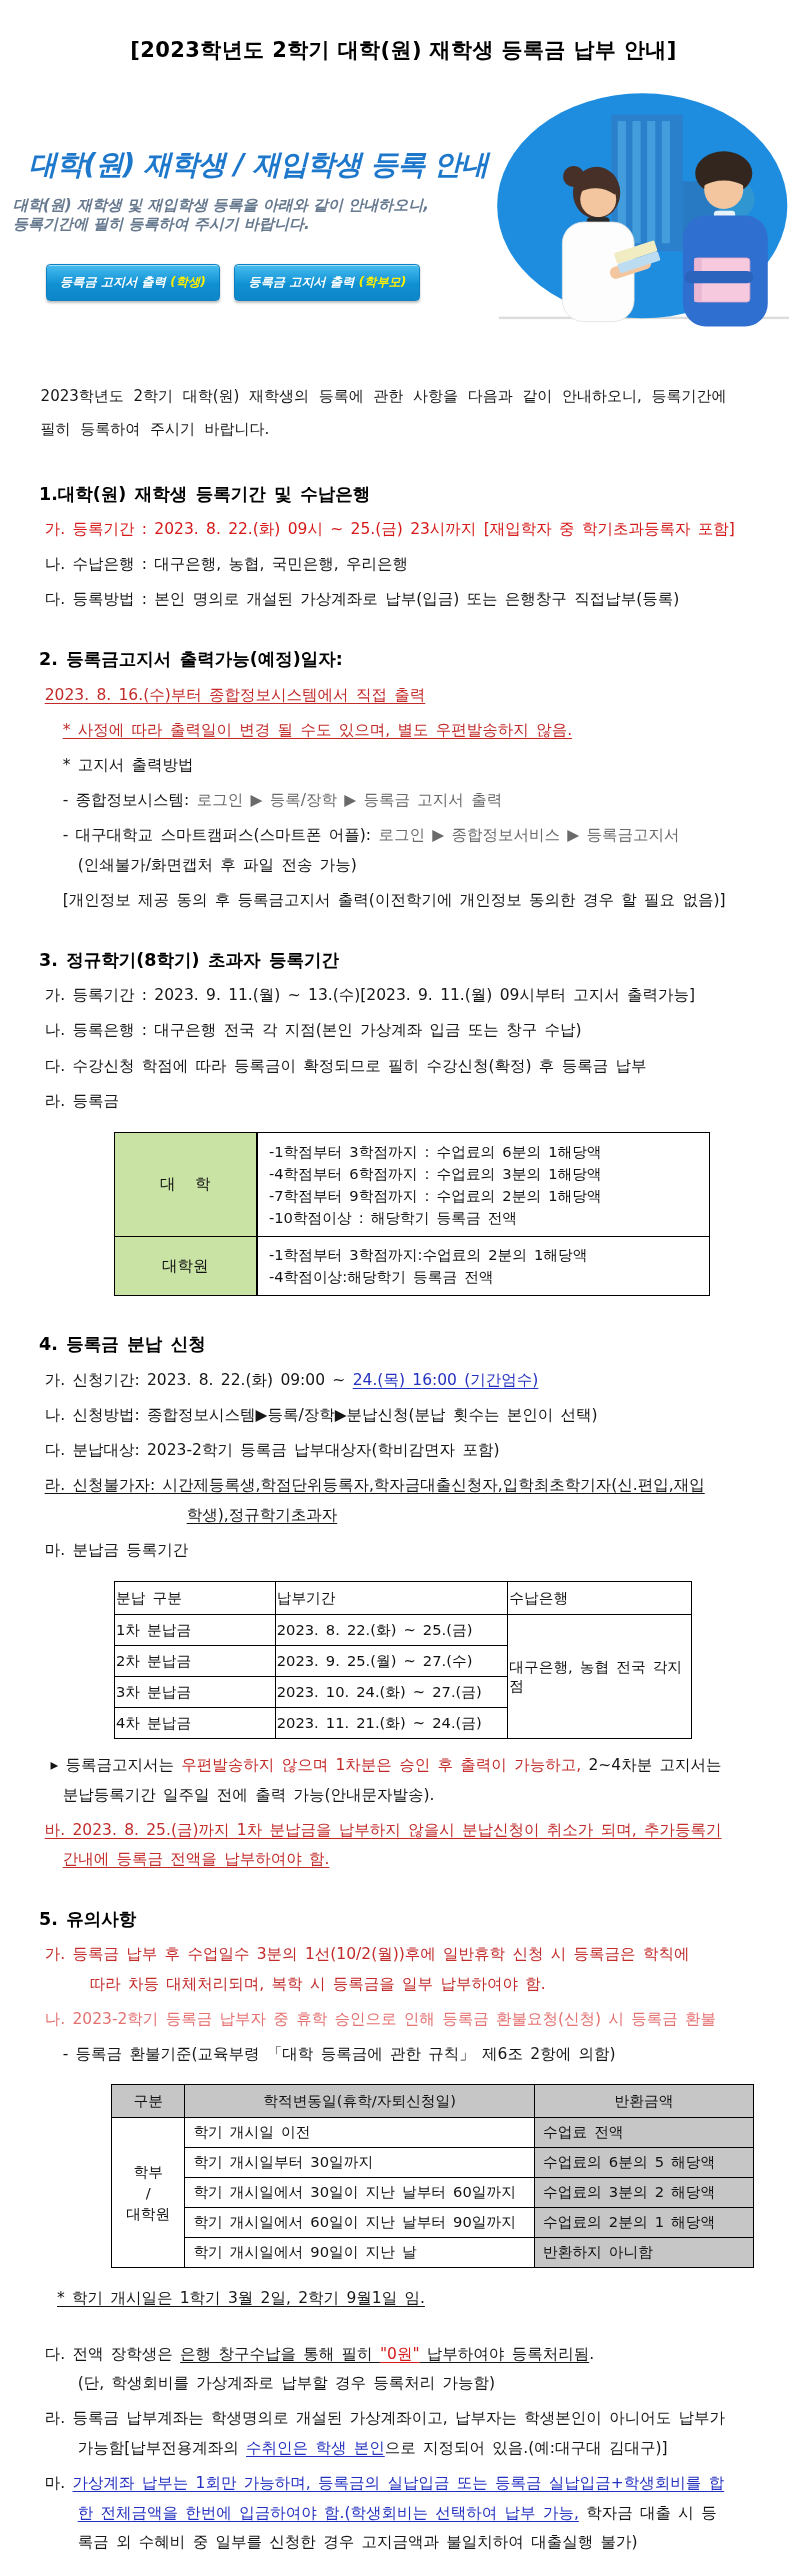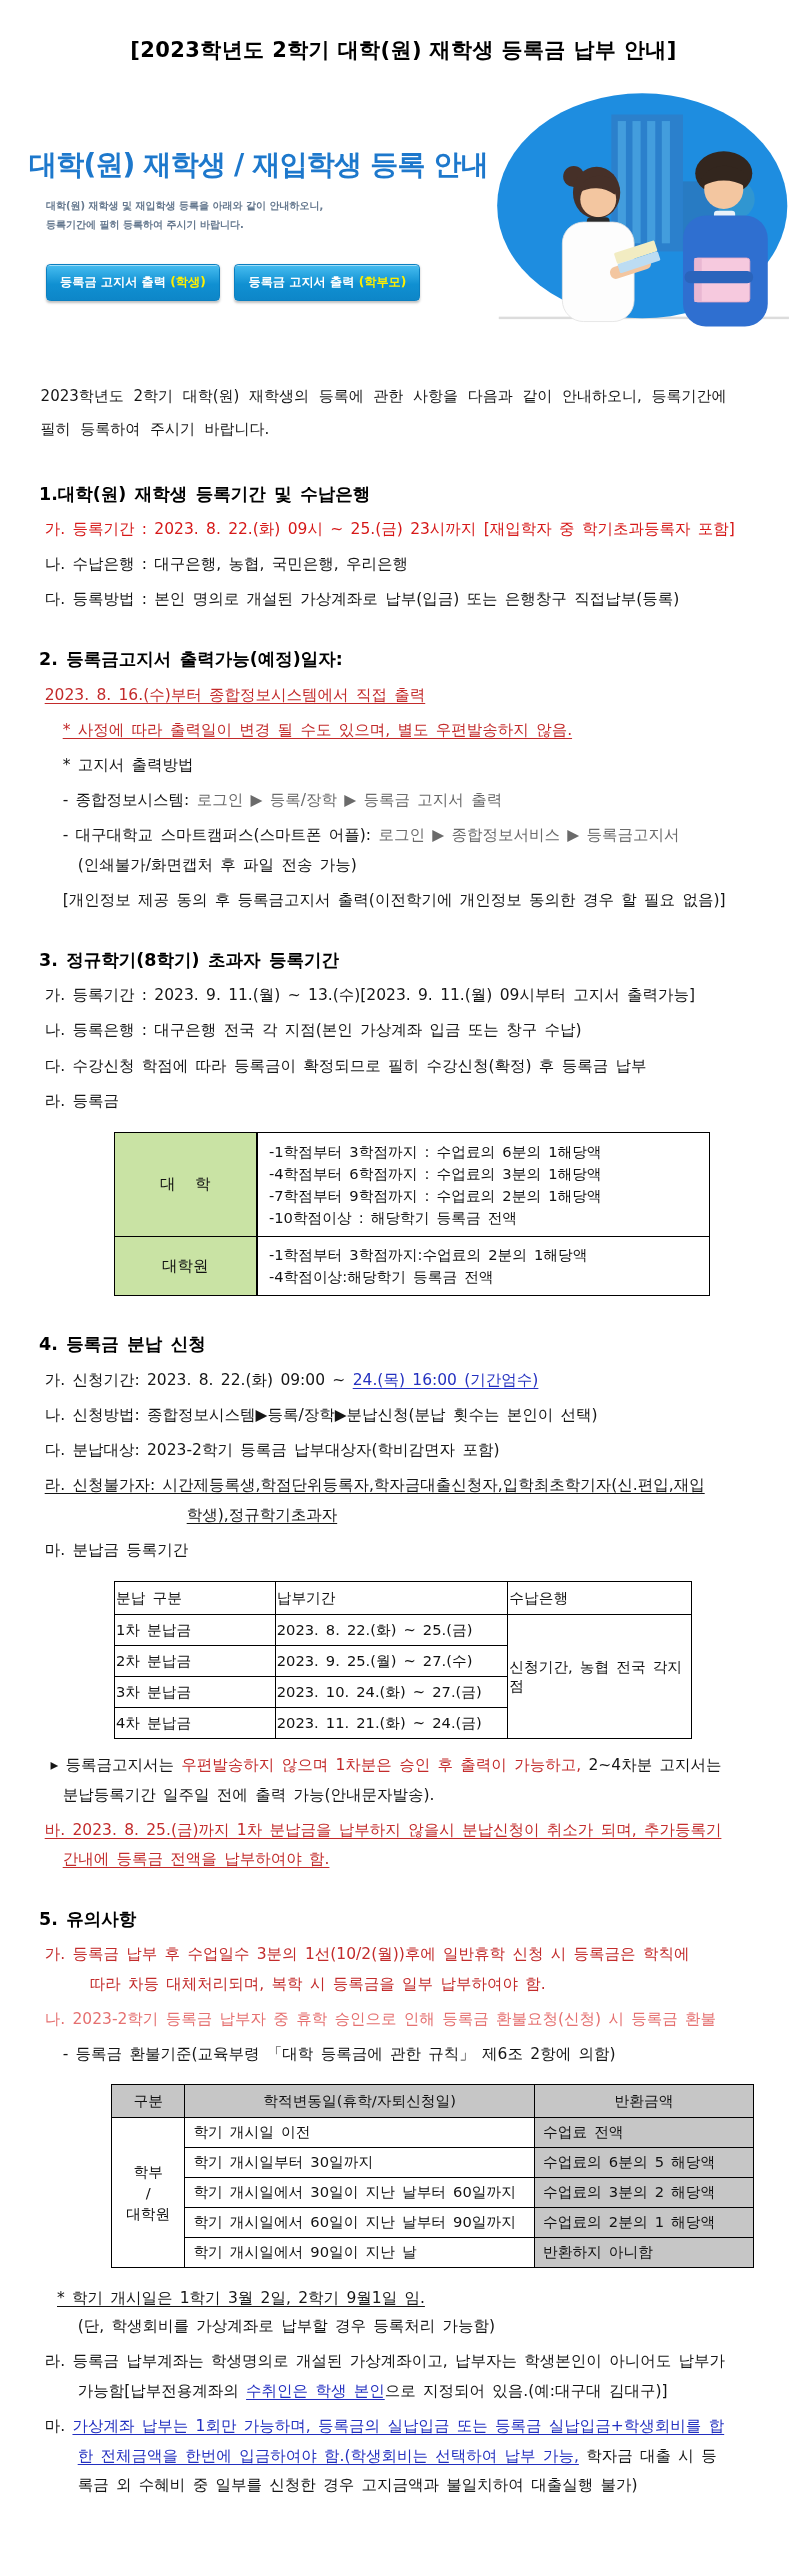"대학(원) 재학생 / 재입학생 등록" .banner { font-style: none -> italic }
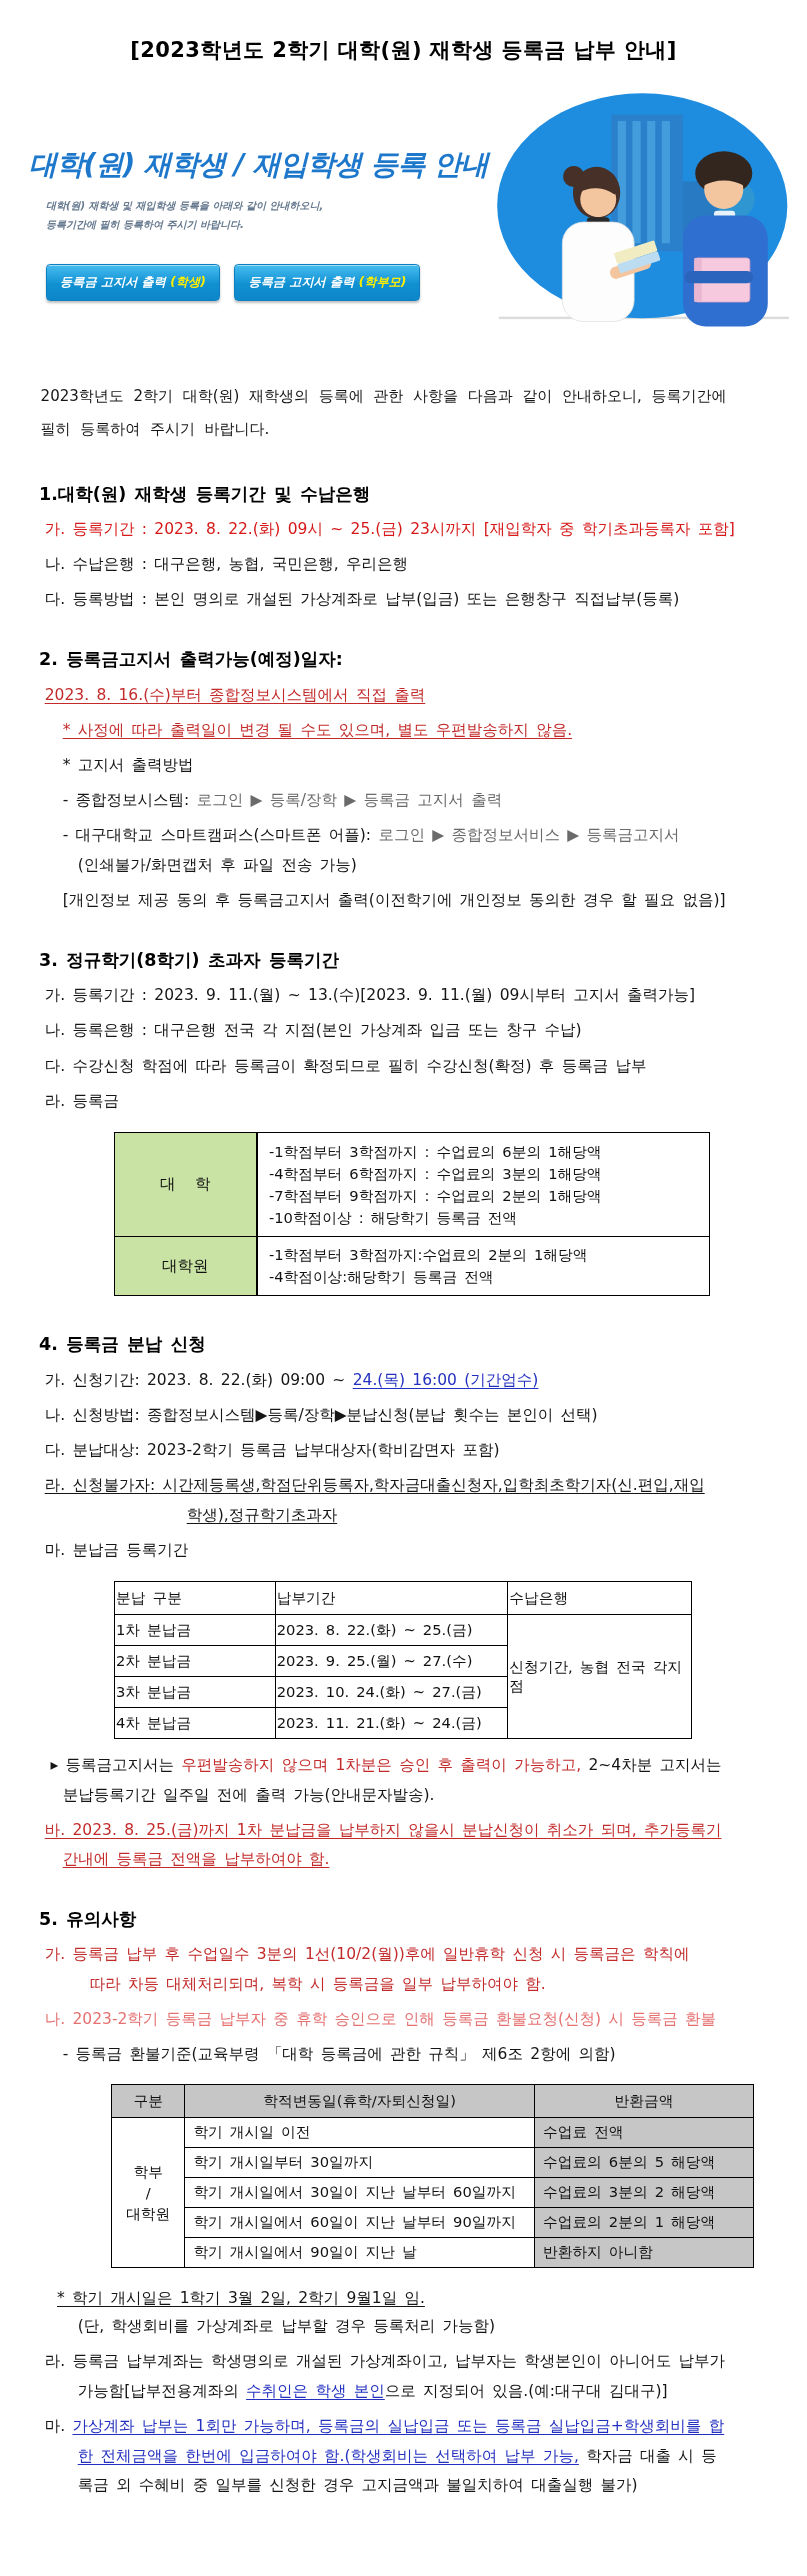"대학(원) 재학생 및 재입학생 등록을" .banner-sub { font-size: 10px -> 15px; left: 46px -> 13px }
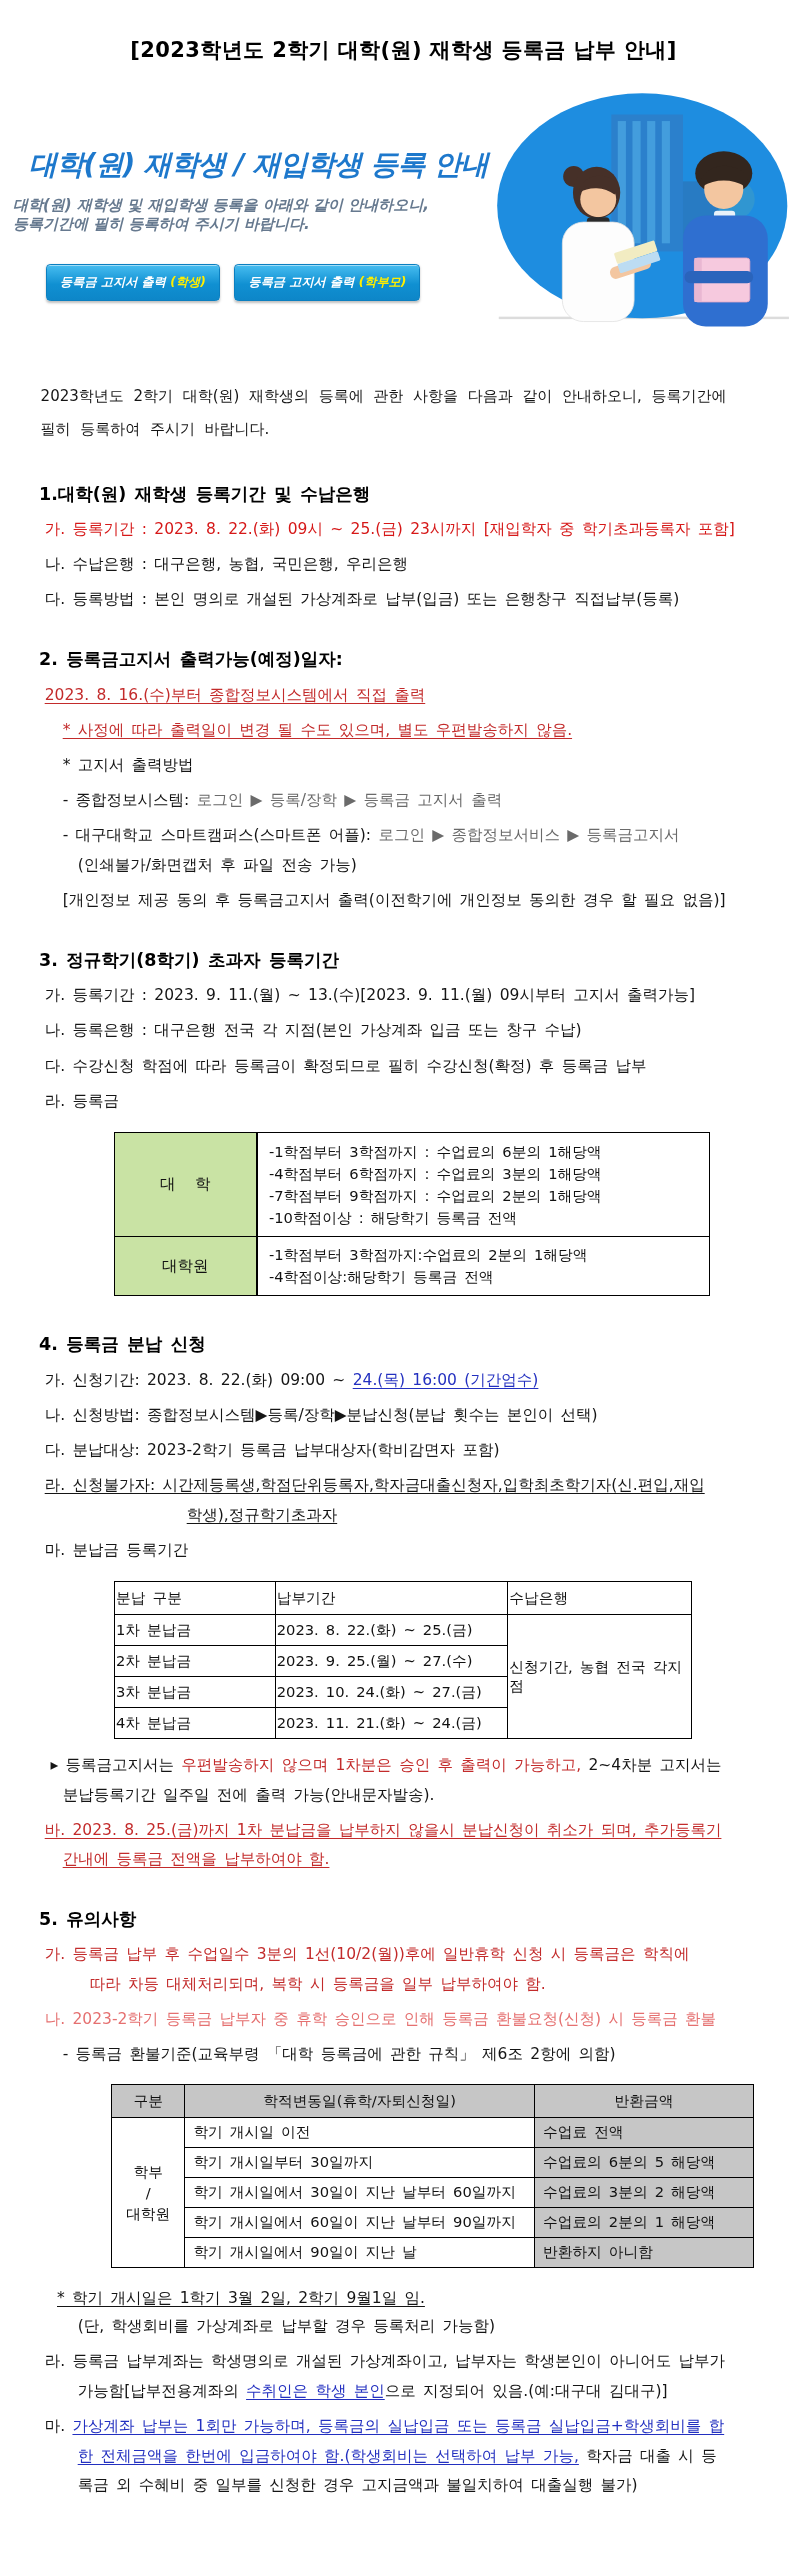"신청기간, 농협 전국 각지점" td { text: 신청기간 -> 대구은행 }
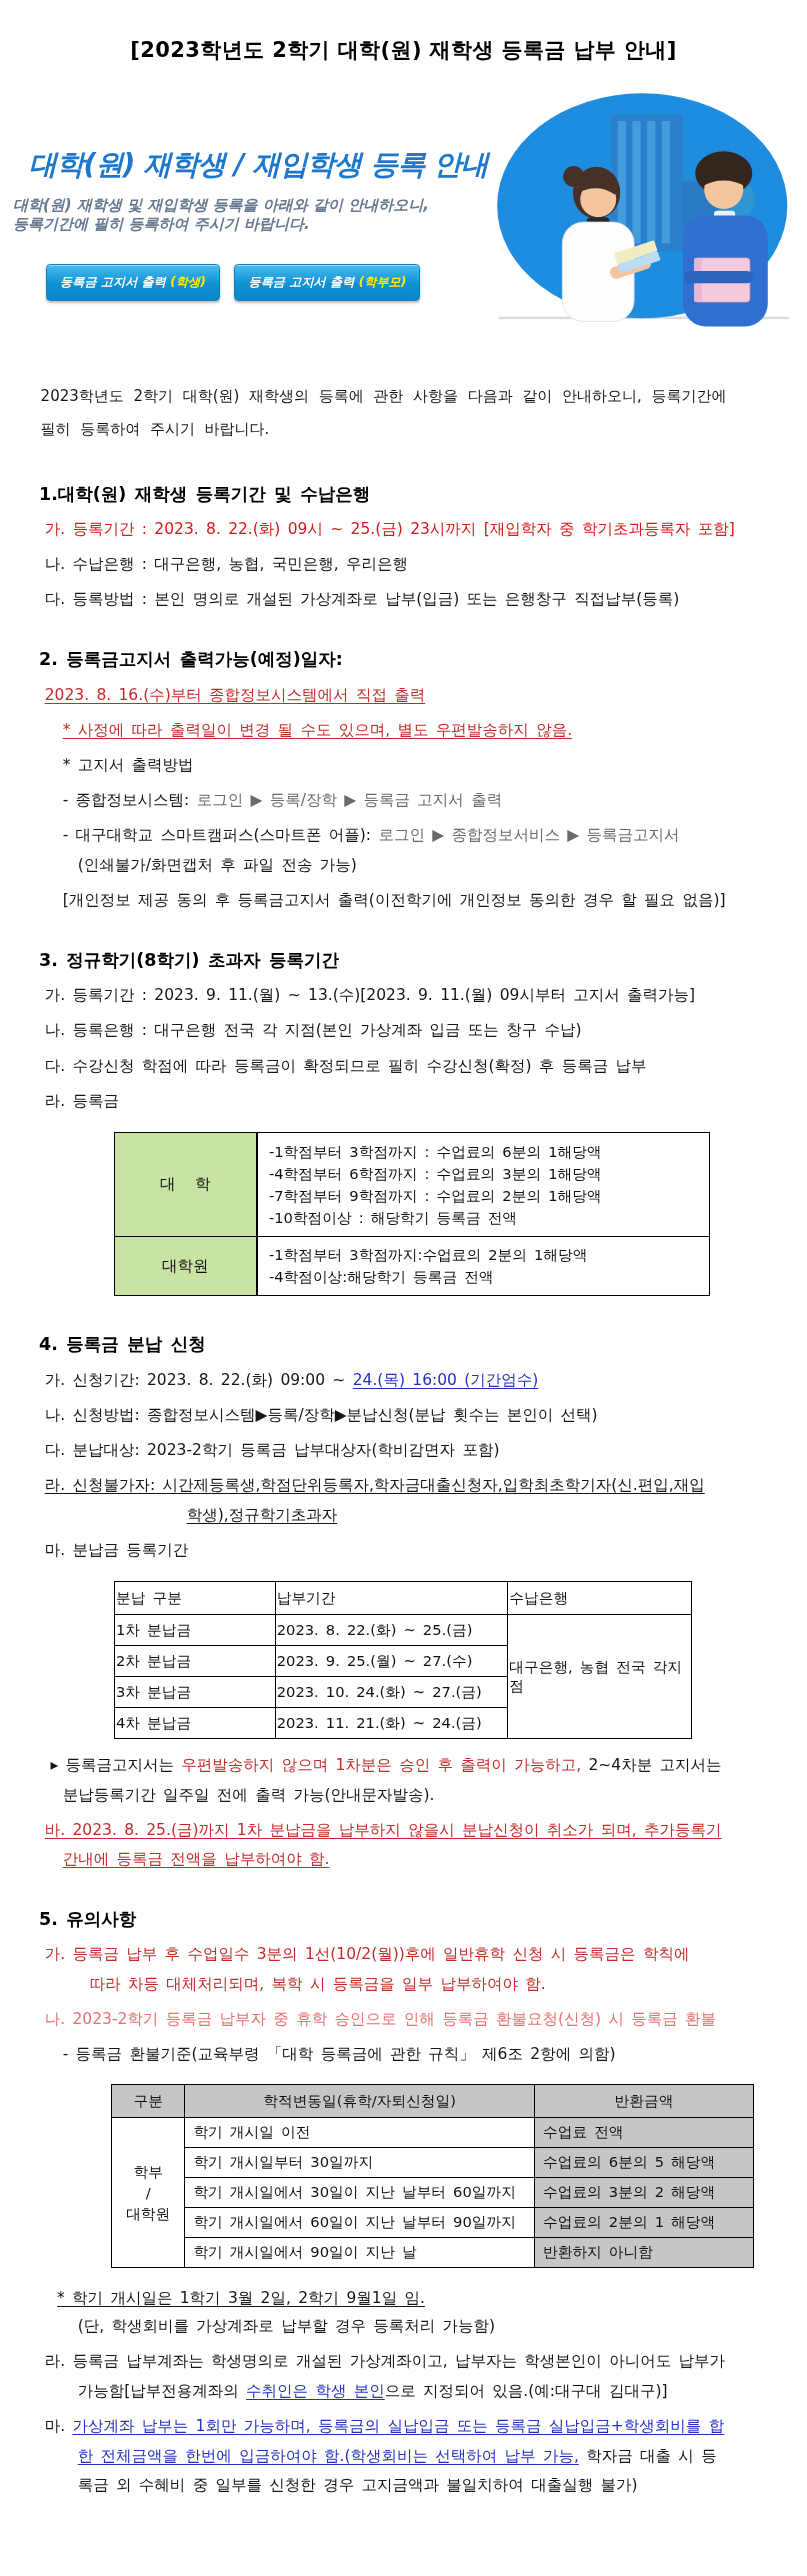"다. 전액 장학생은 은행 창구수납을" div.item { html: none -> <div><span>다. 전액 장학생은 </span><span>은행 창구수납을 통해 필히 </span><span>"0원"</span><span> 납부하여야 등록처리됨</span><span>.</span></div> }
